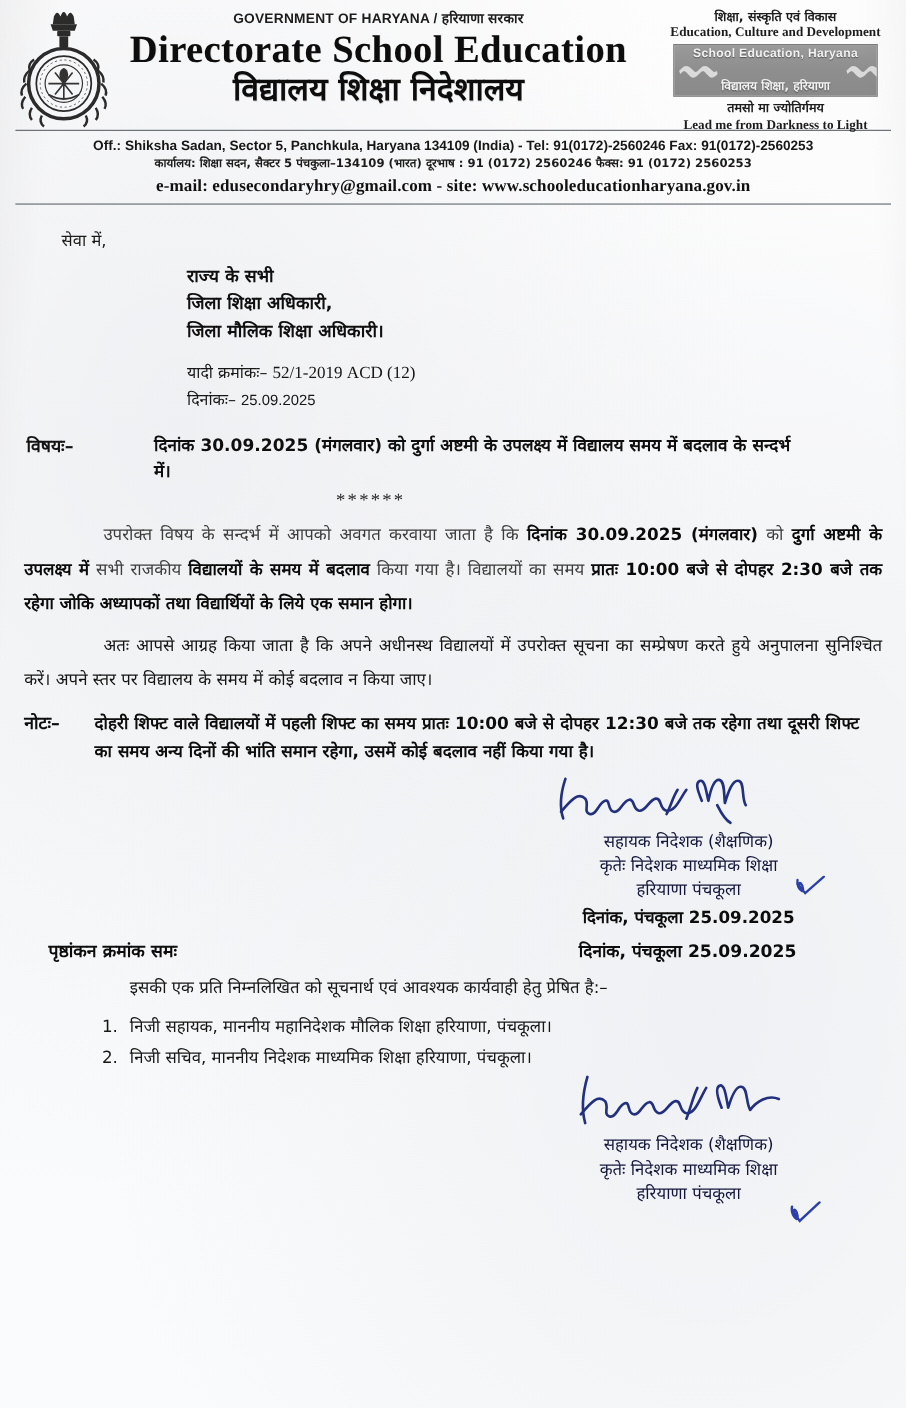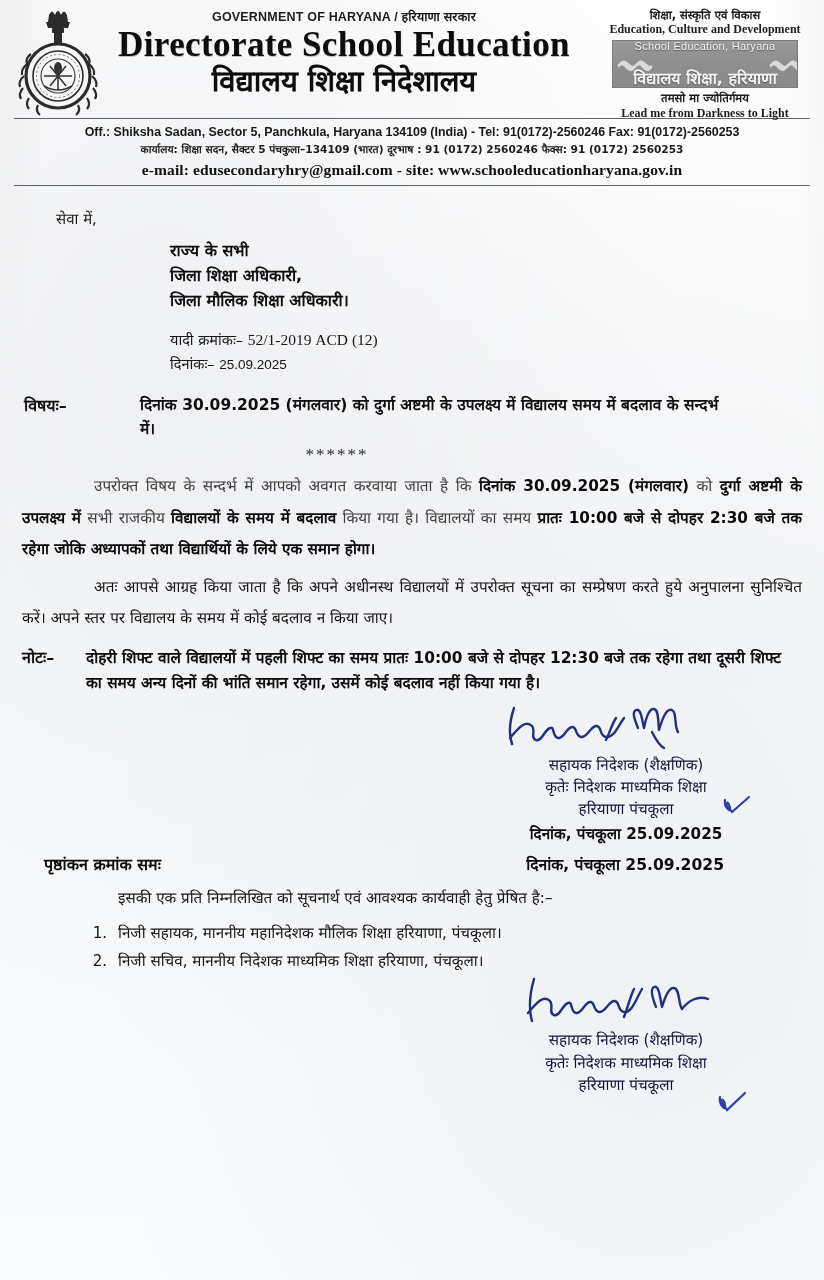"School Education, Haryana" .logo-en { font-weight: 400 -> 700 }
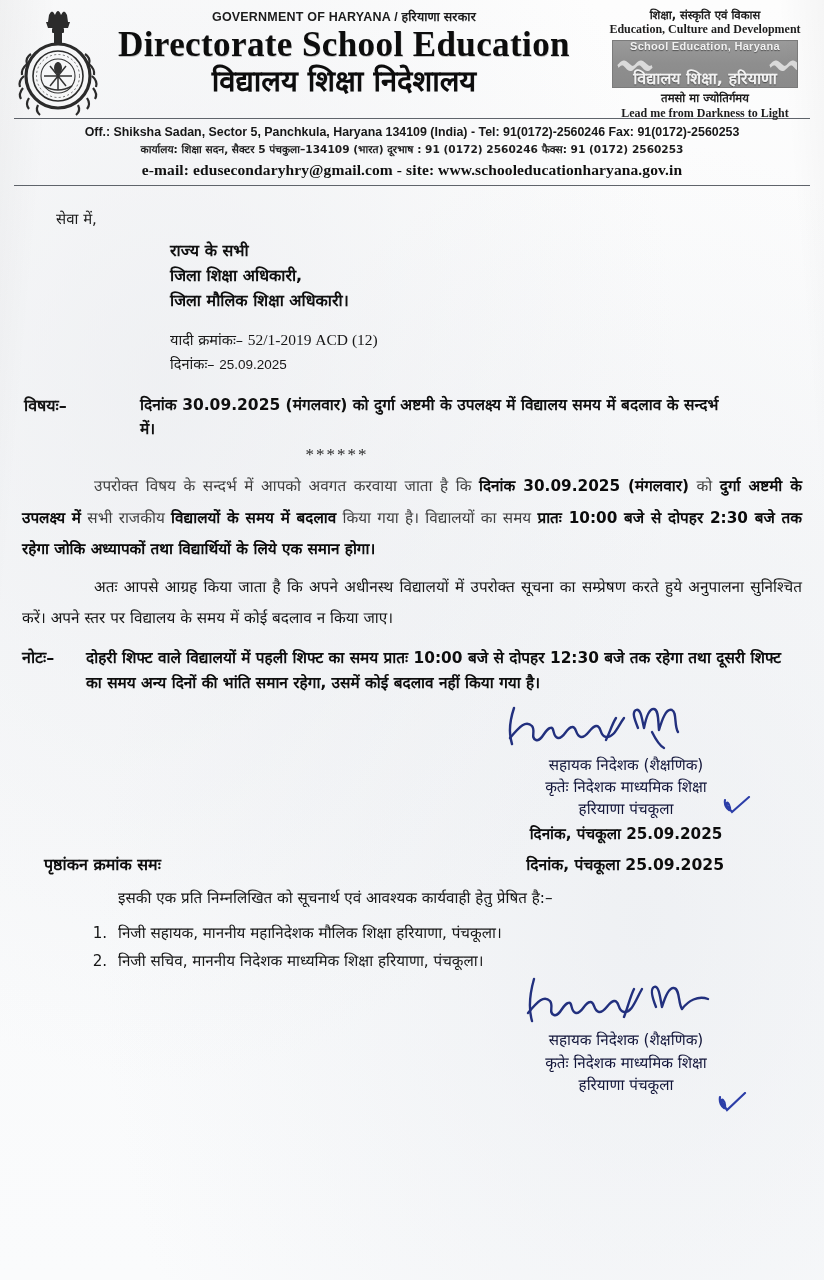"विद्यालय शिक्षा, हरियाणा" .logo-hi { font-size: 16px -> 11px }
